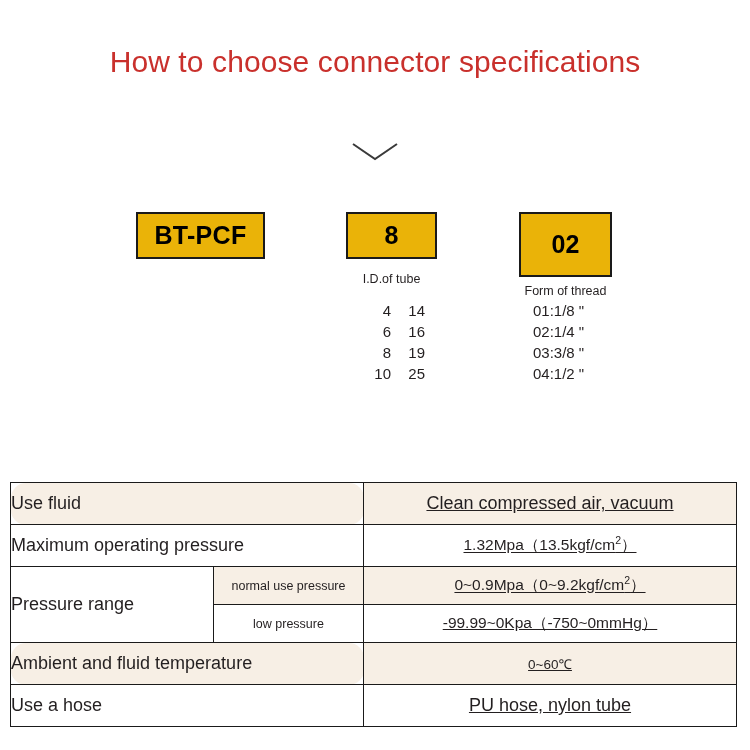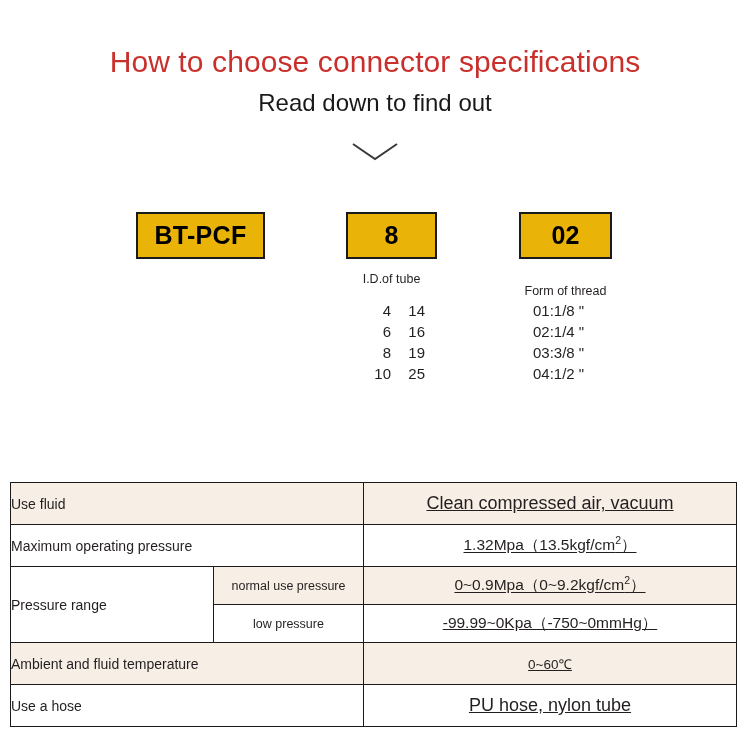"Read down to find out" div.subtitle { html: <div>Read down to find out</div> -> none }
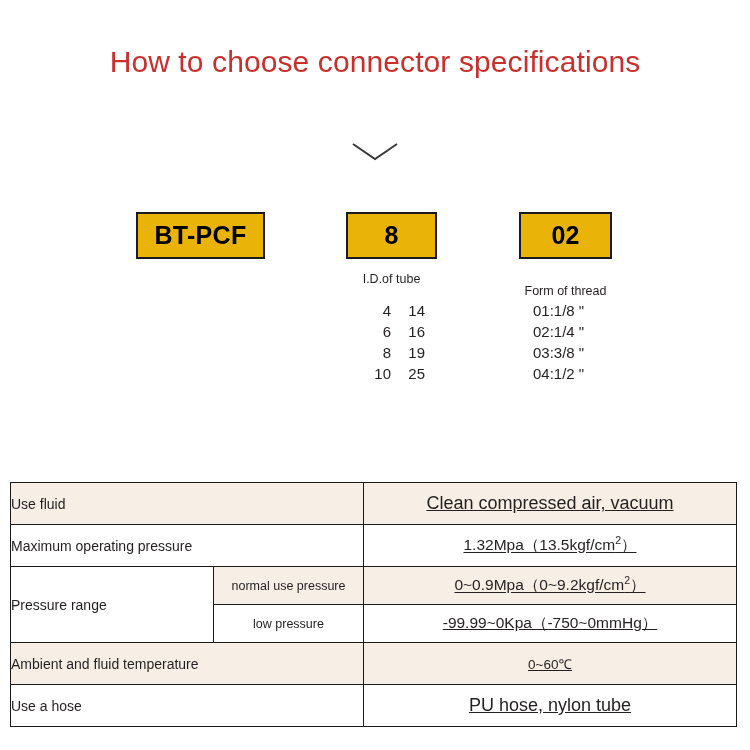"02" .box-thread { height: 47px -> 65px }
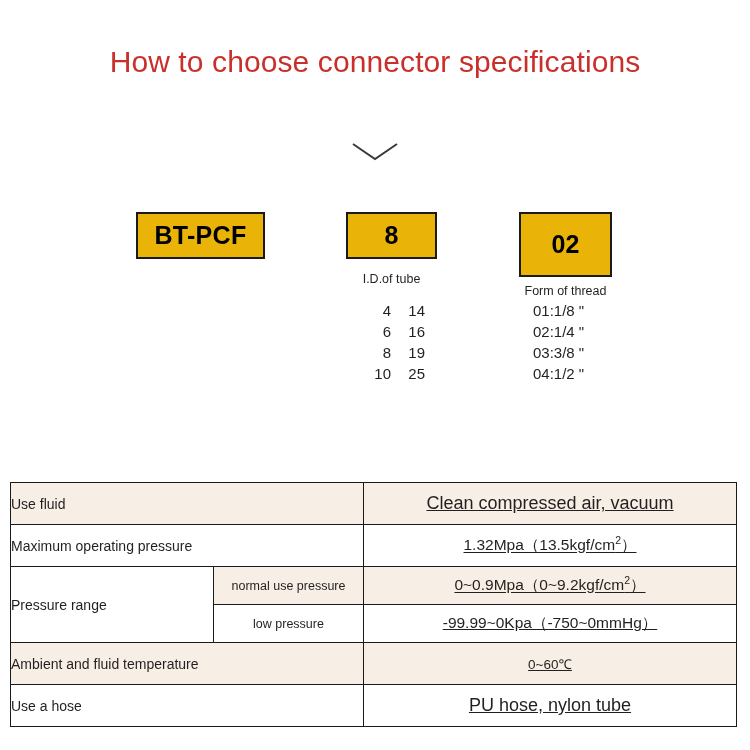"Use fluid" .cell-label { border-radius: none -> 15px; font-size: 14px -> 18px }
